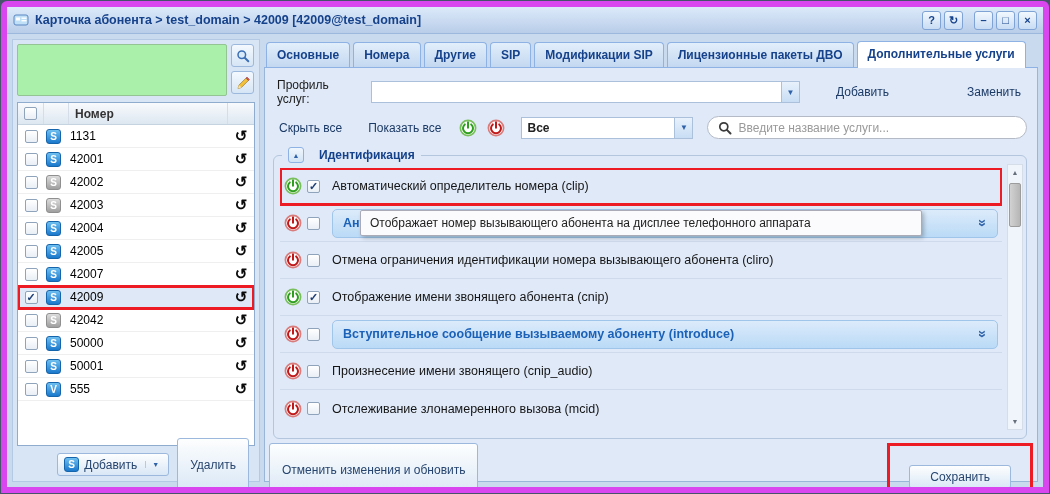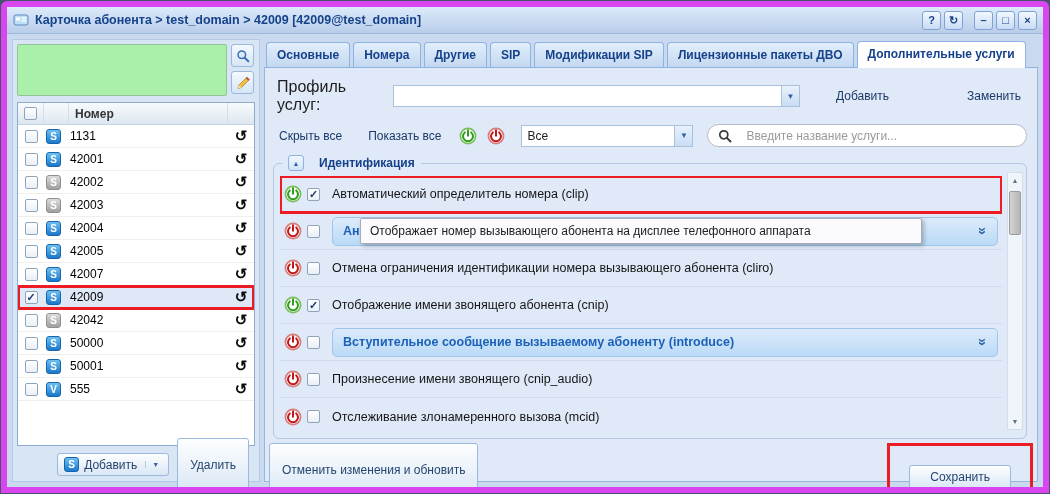"Профиль услуг:" .lbl { font-size: 16px -> 12px }
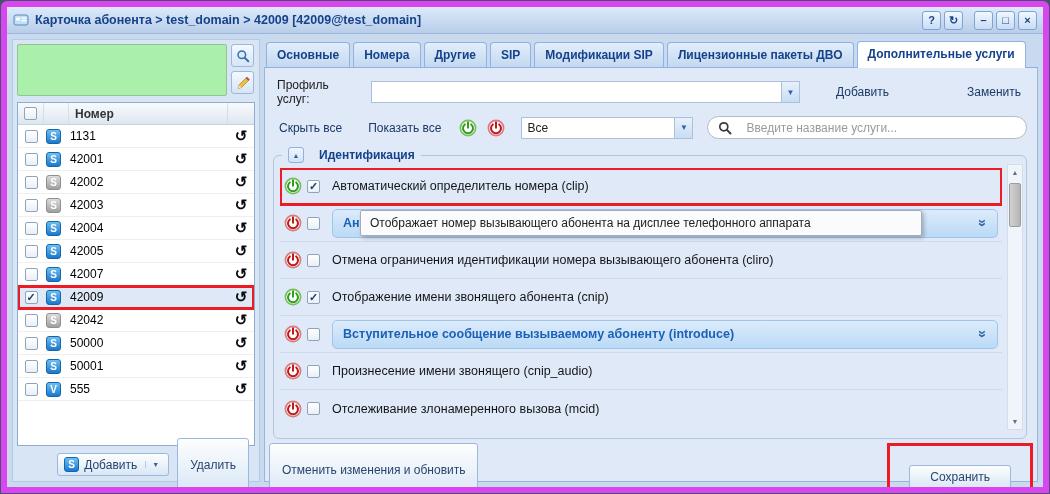"Все" .filter-combo { font-weight: none -> bold }
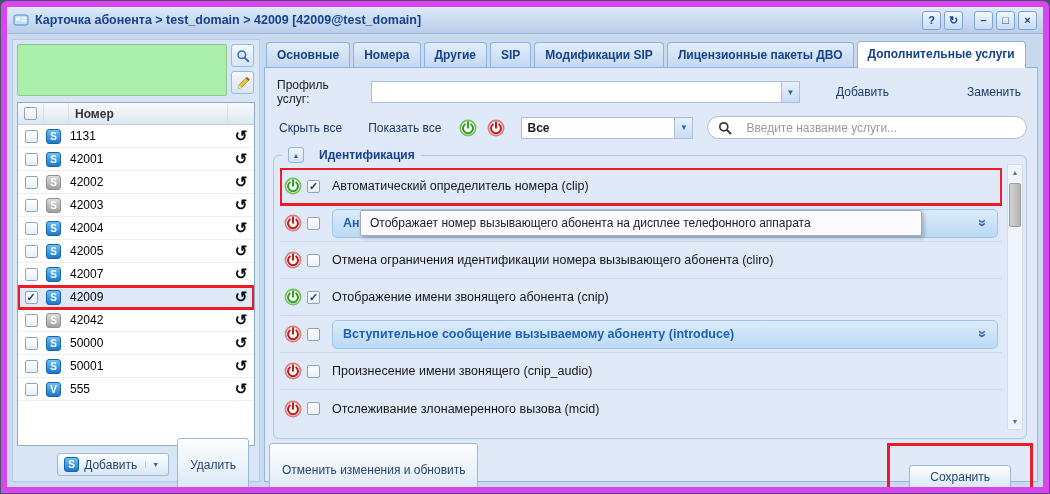"Введите название услуги..." .search-box { gap: 14px -> 6px }
